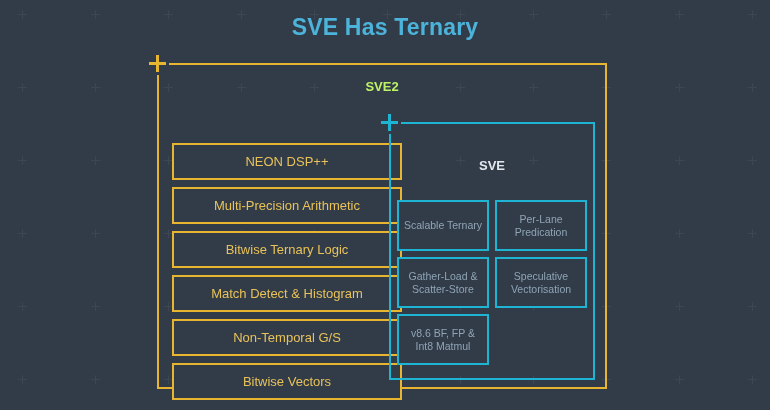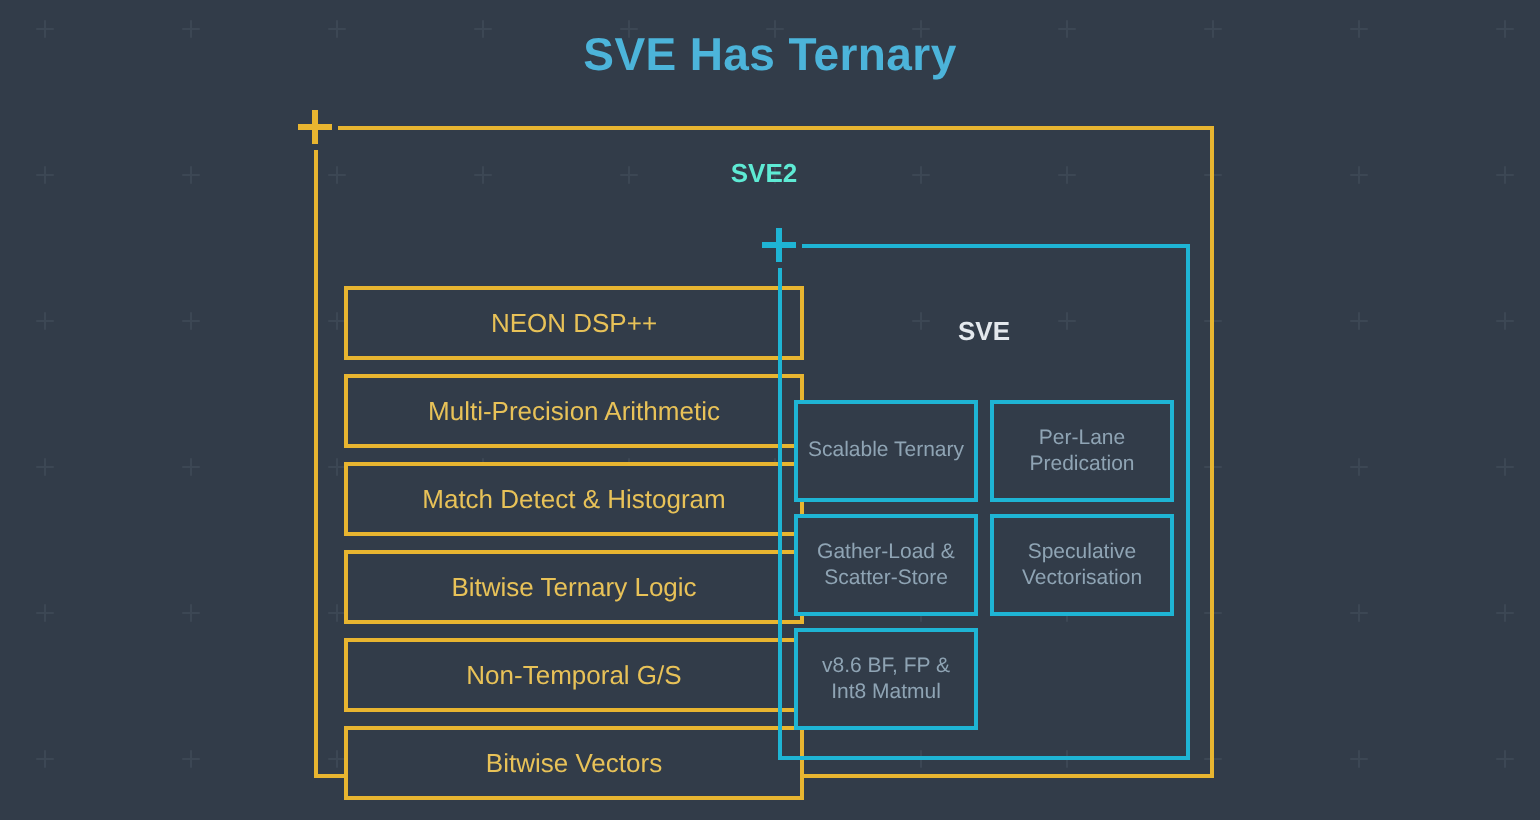"SVE2" .sve2-label { color: #5eead4 -> #bef264 }
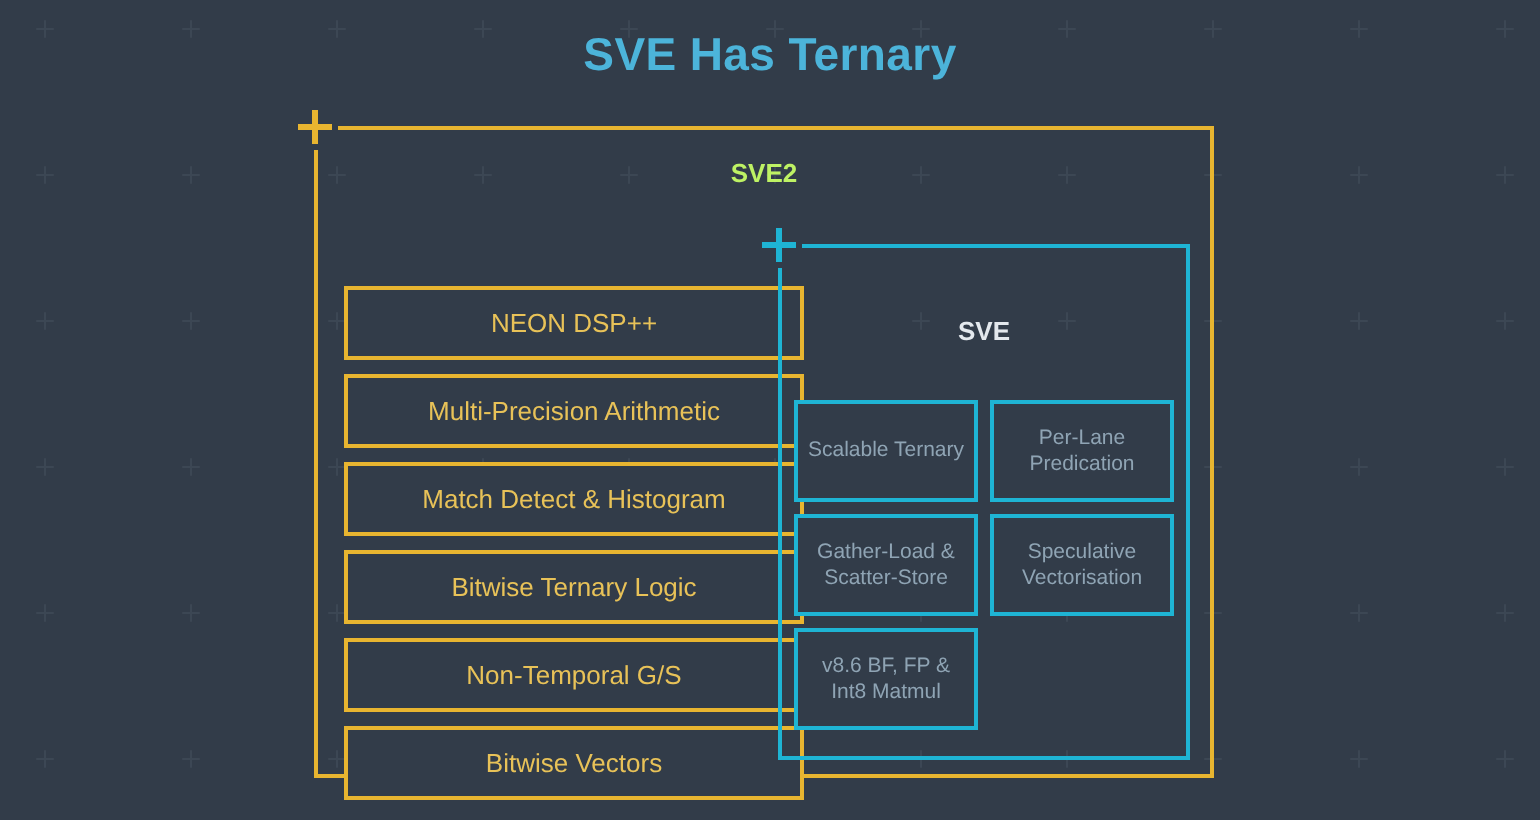"Match Detect & Histogram" div.y-item { order: before "Bitwise Ternary Logic" -> after "Bitwise Ternary Logic" }
